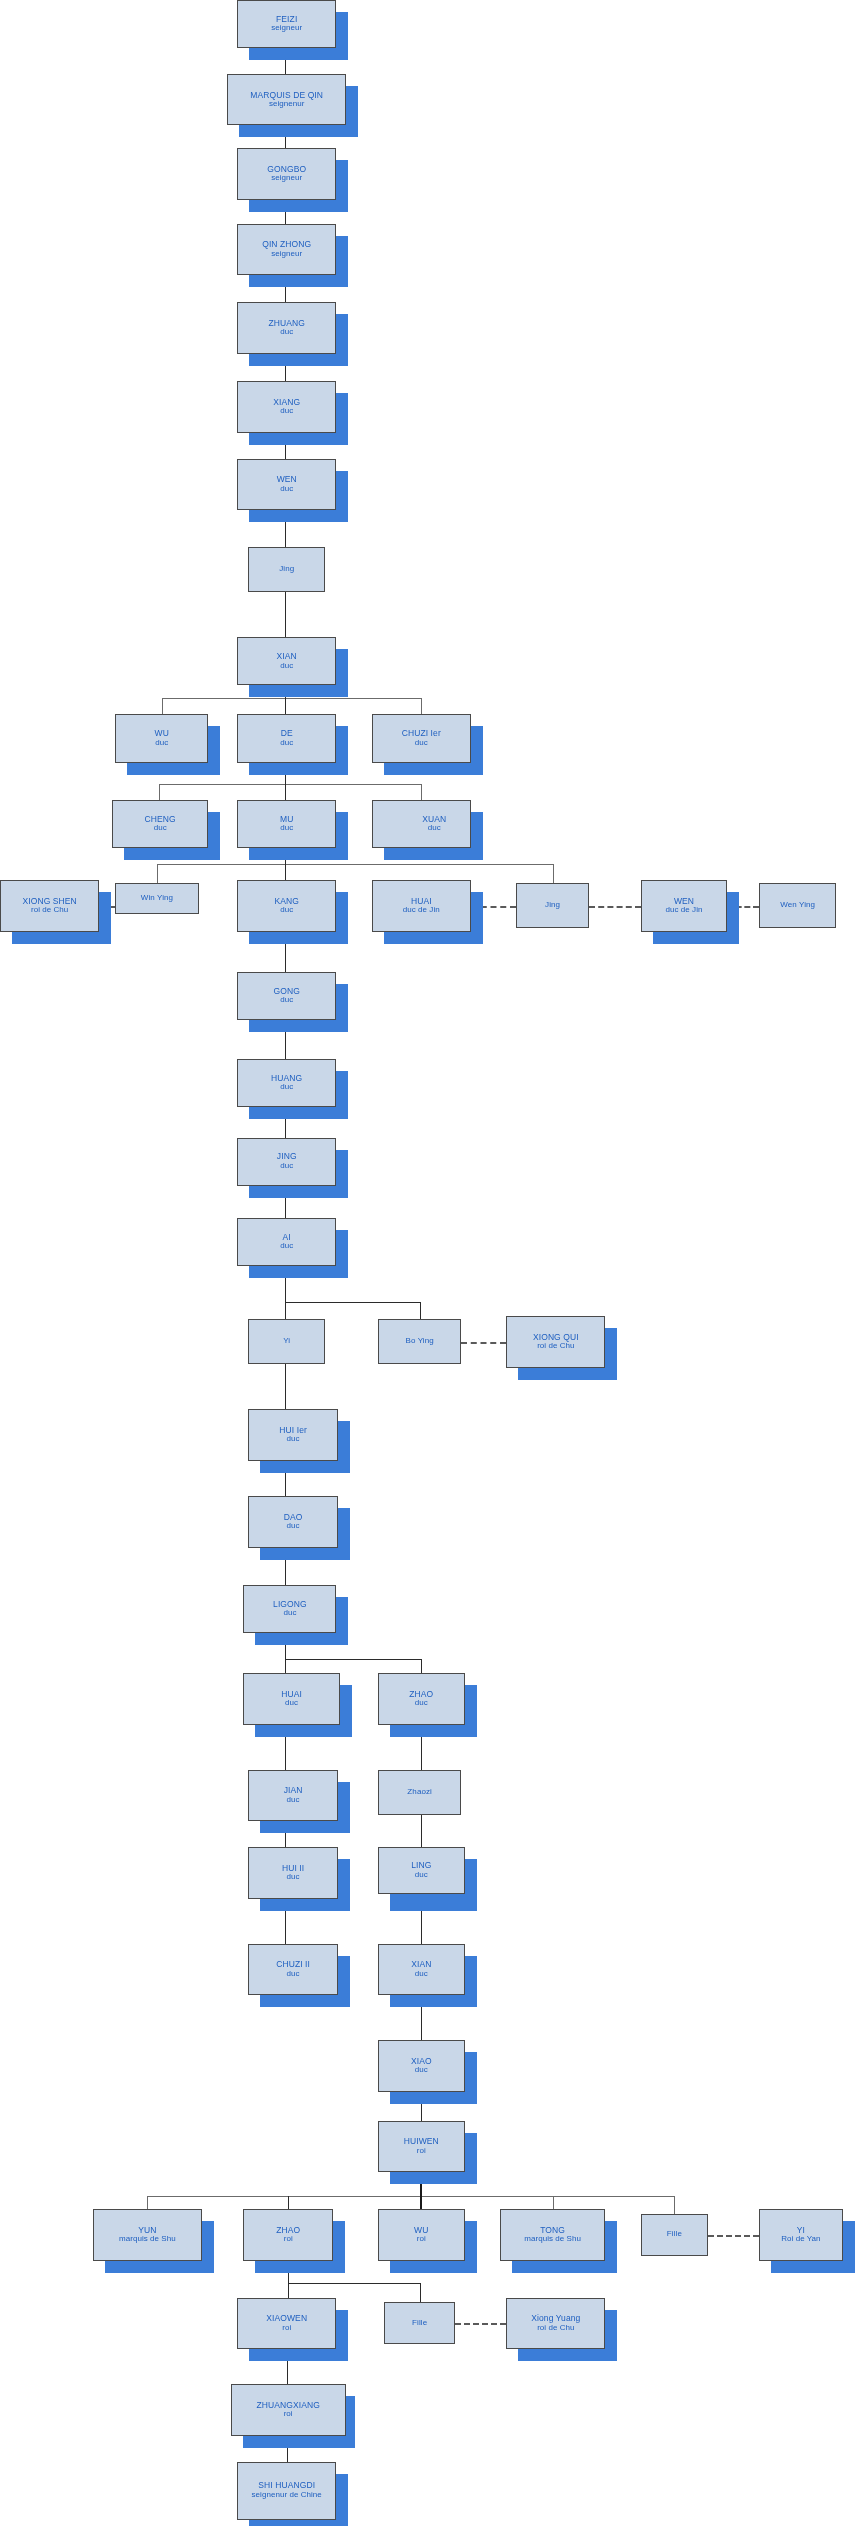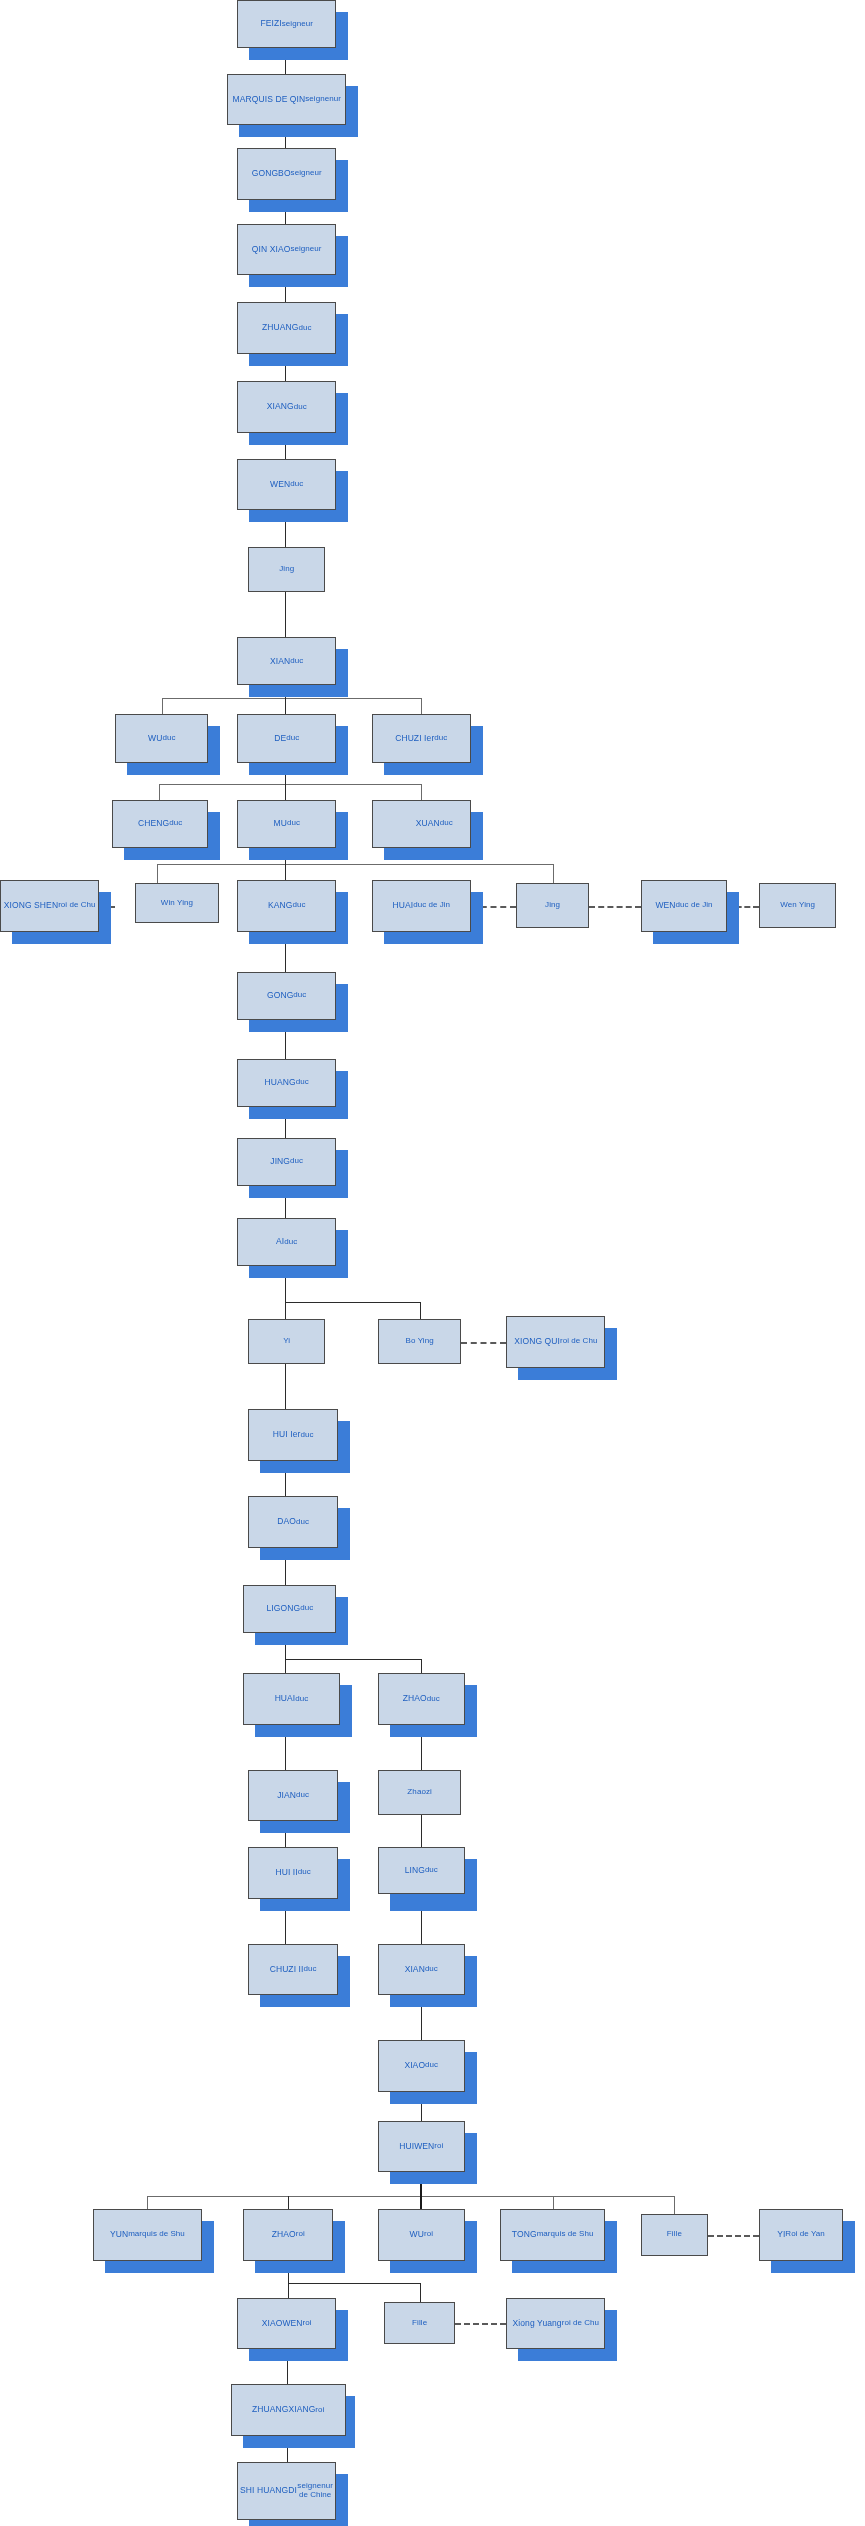"FEIZI" .node { flex-direction: row -> column }
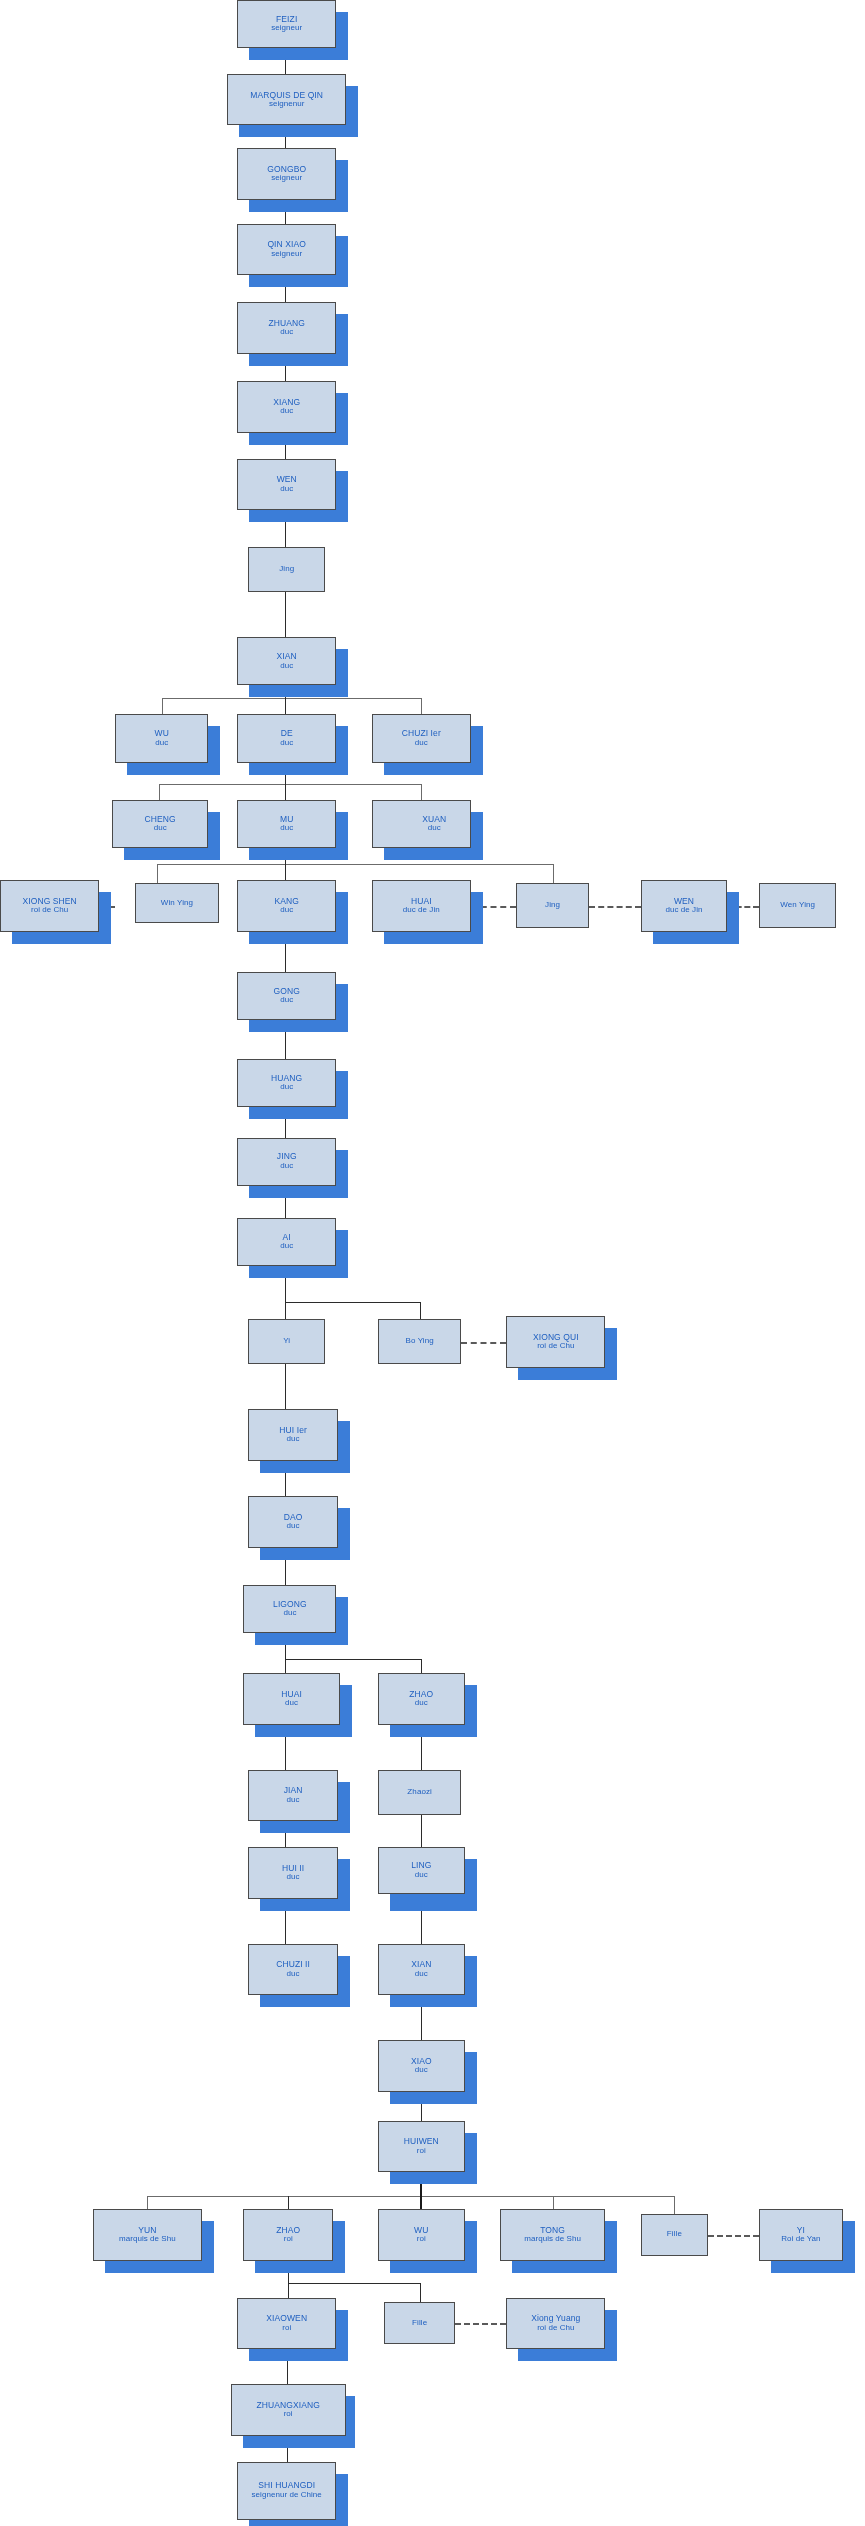"QIN XIAO" div.t1 { text: XIAO -> ZHONG }
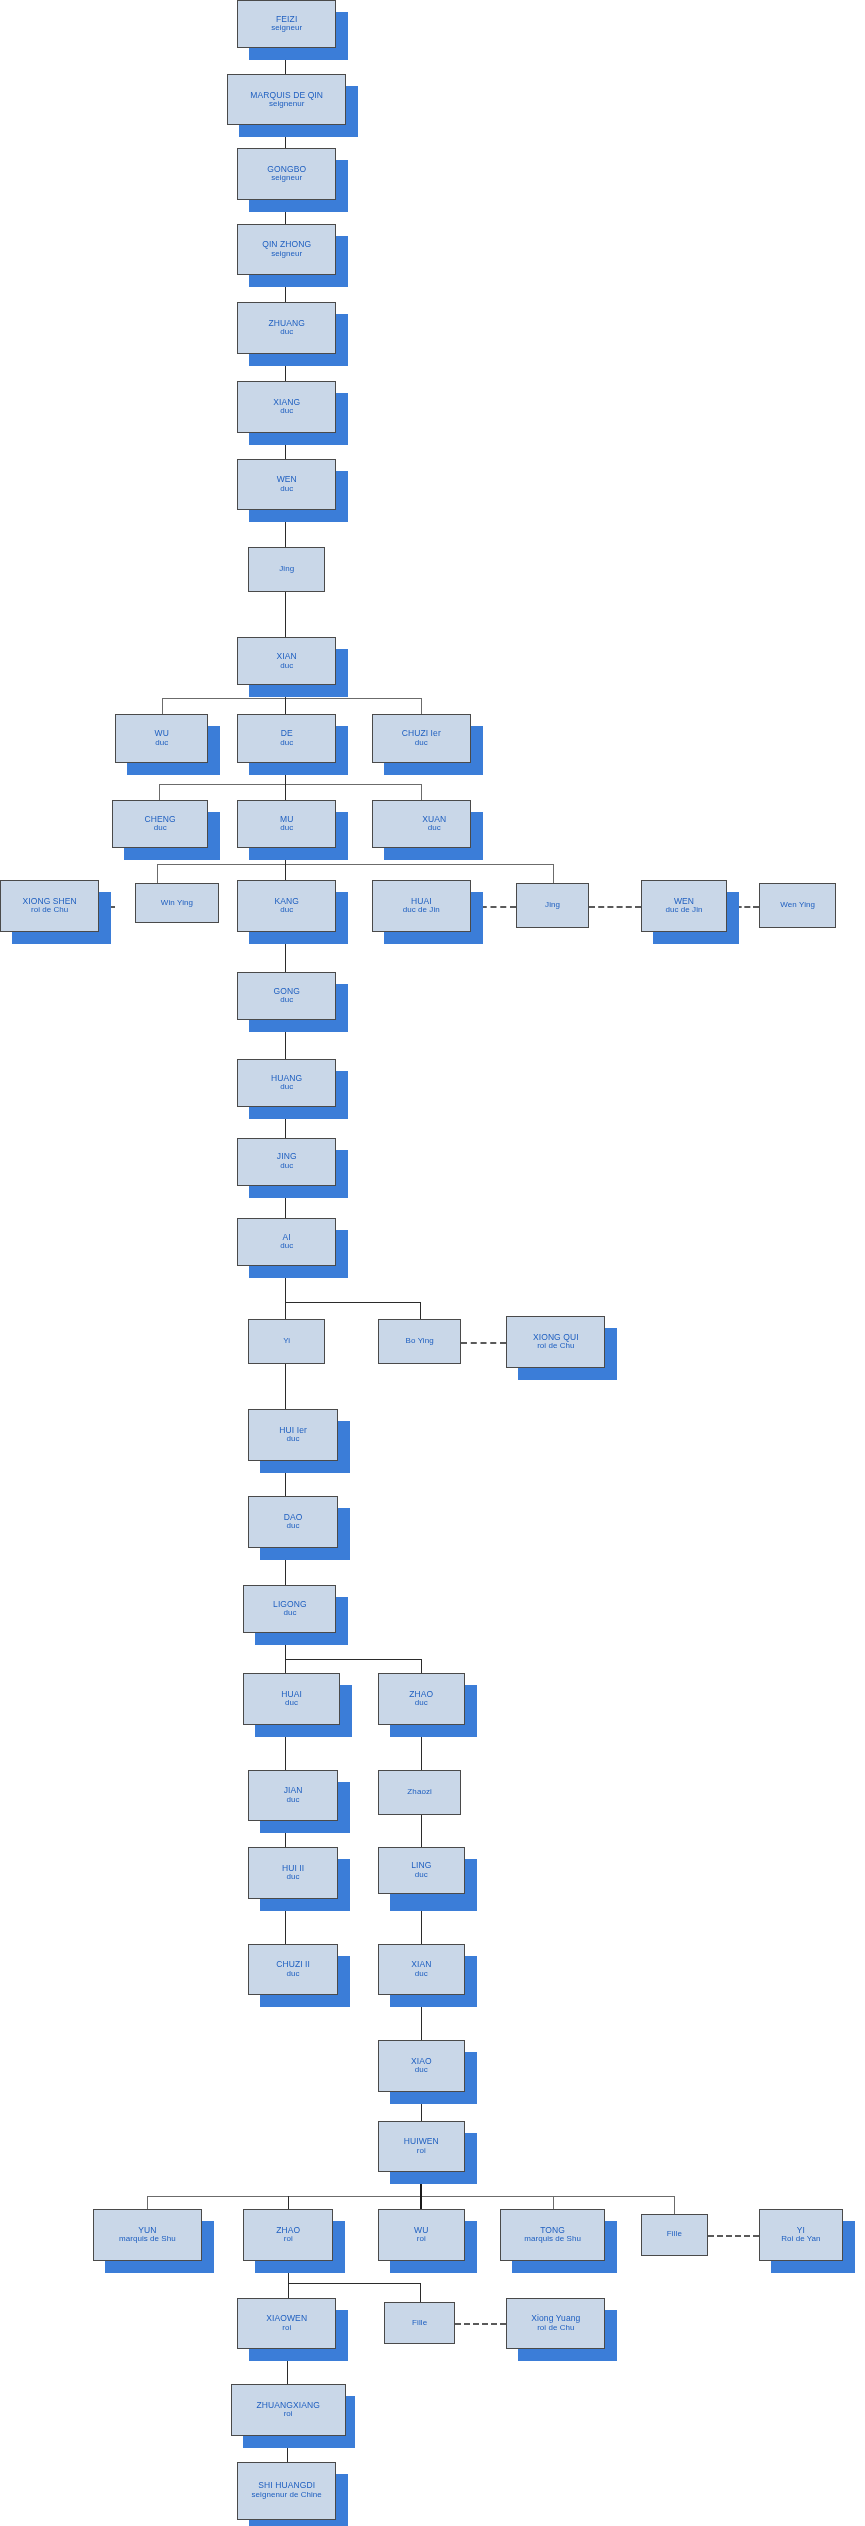"Win Ying" div.node { height: 40px -> 31px; margin-left: 20px -> none }
